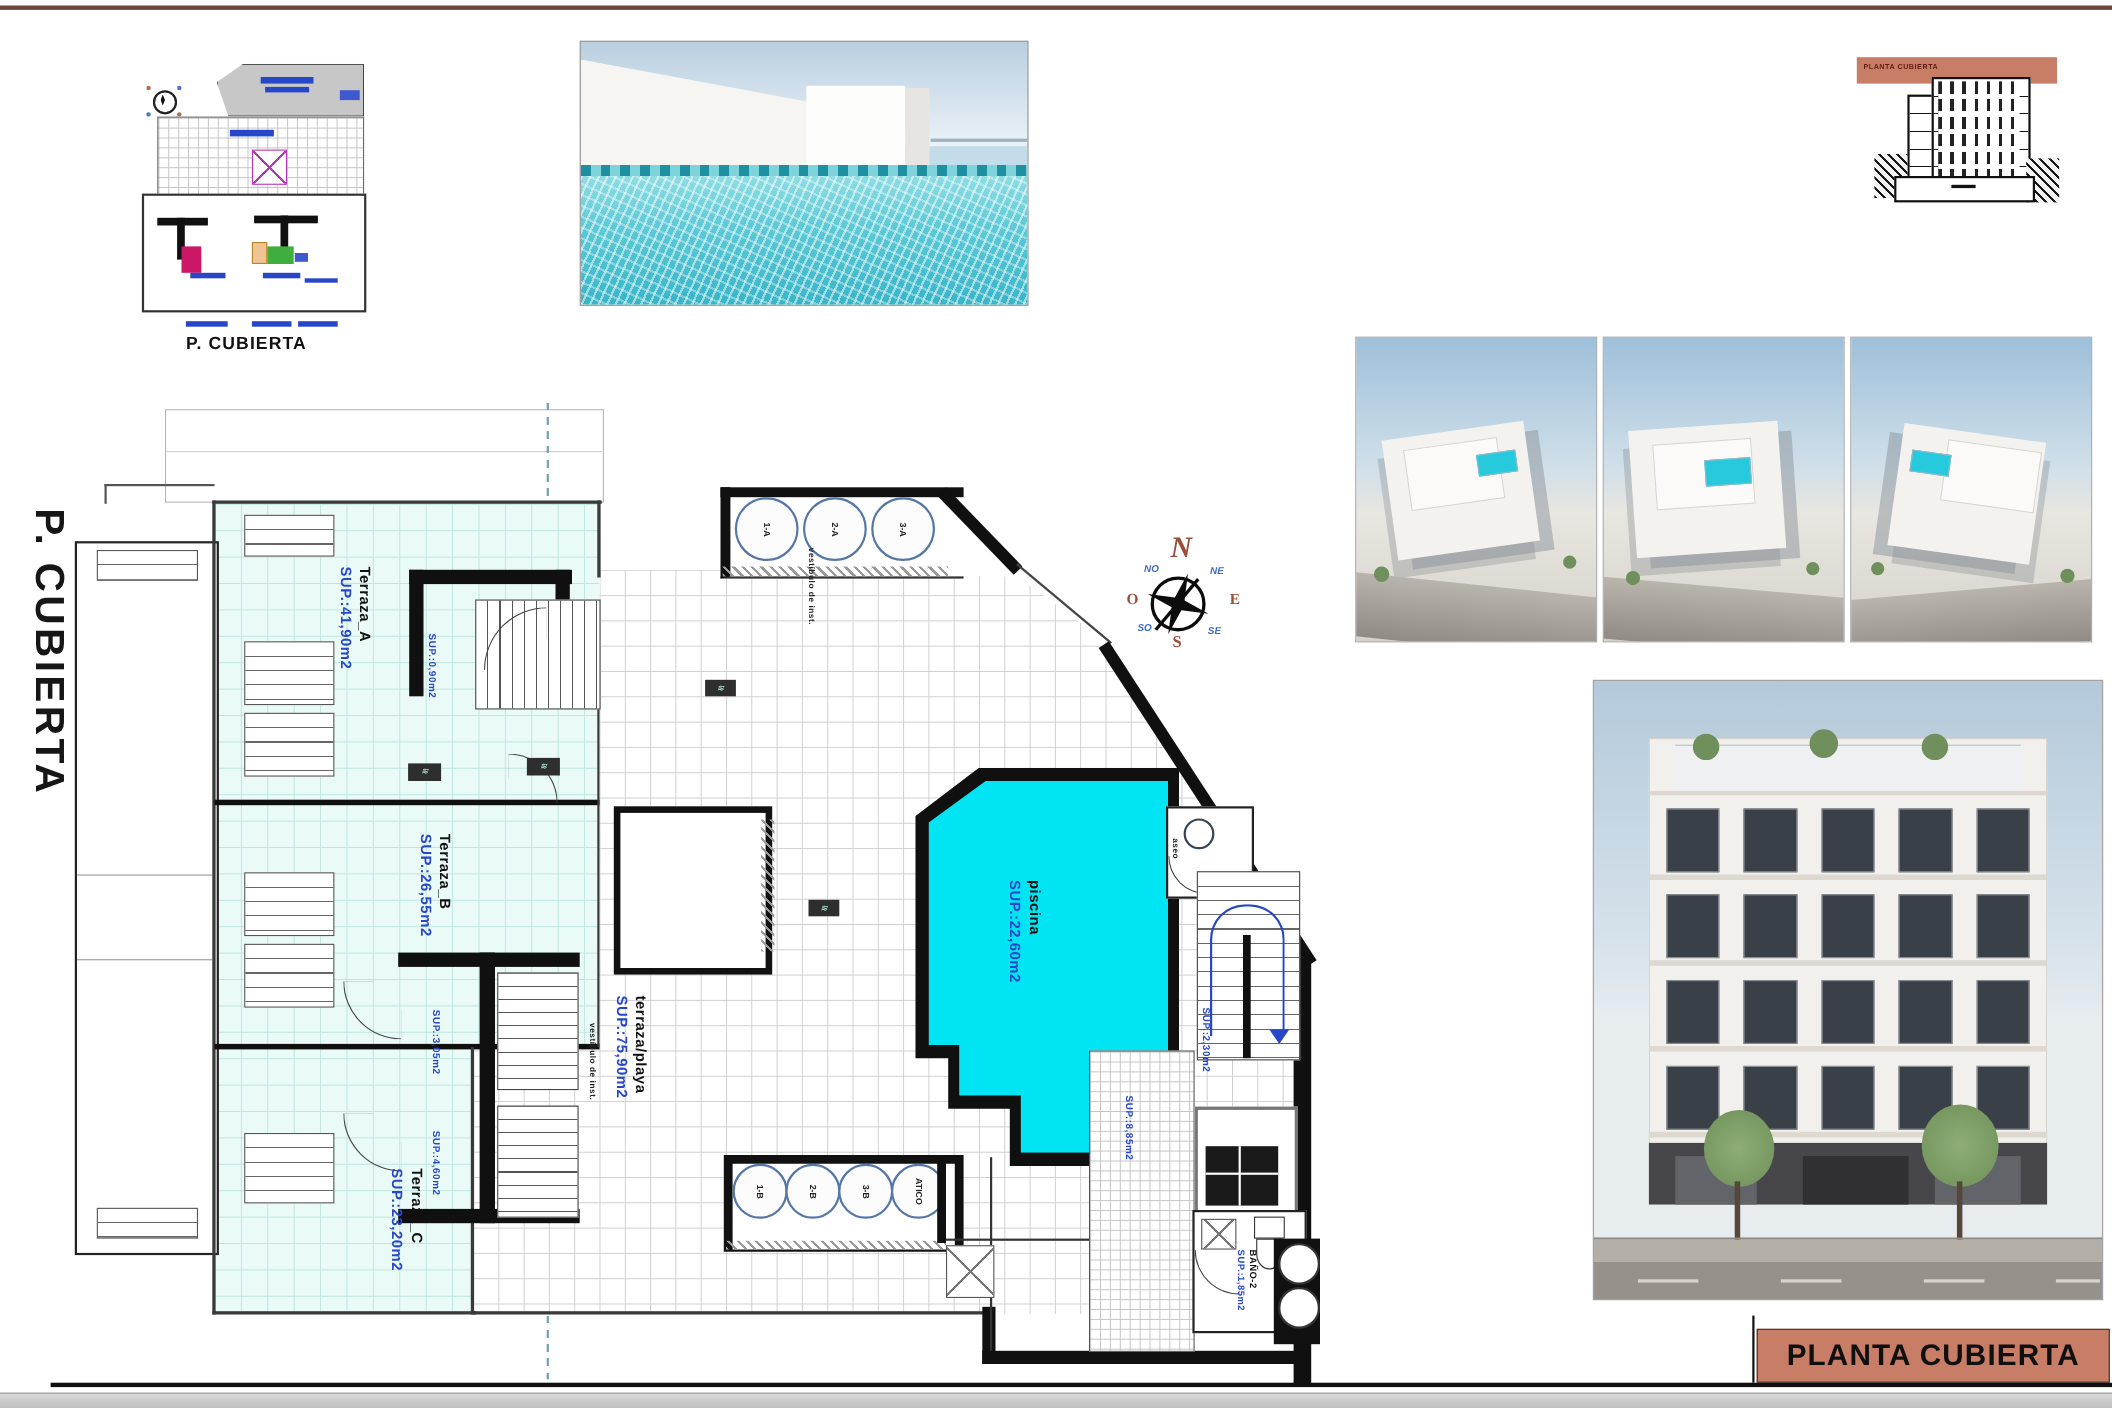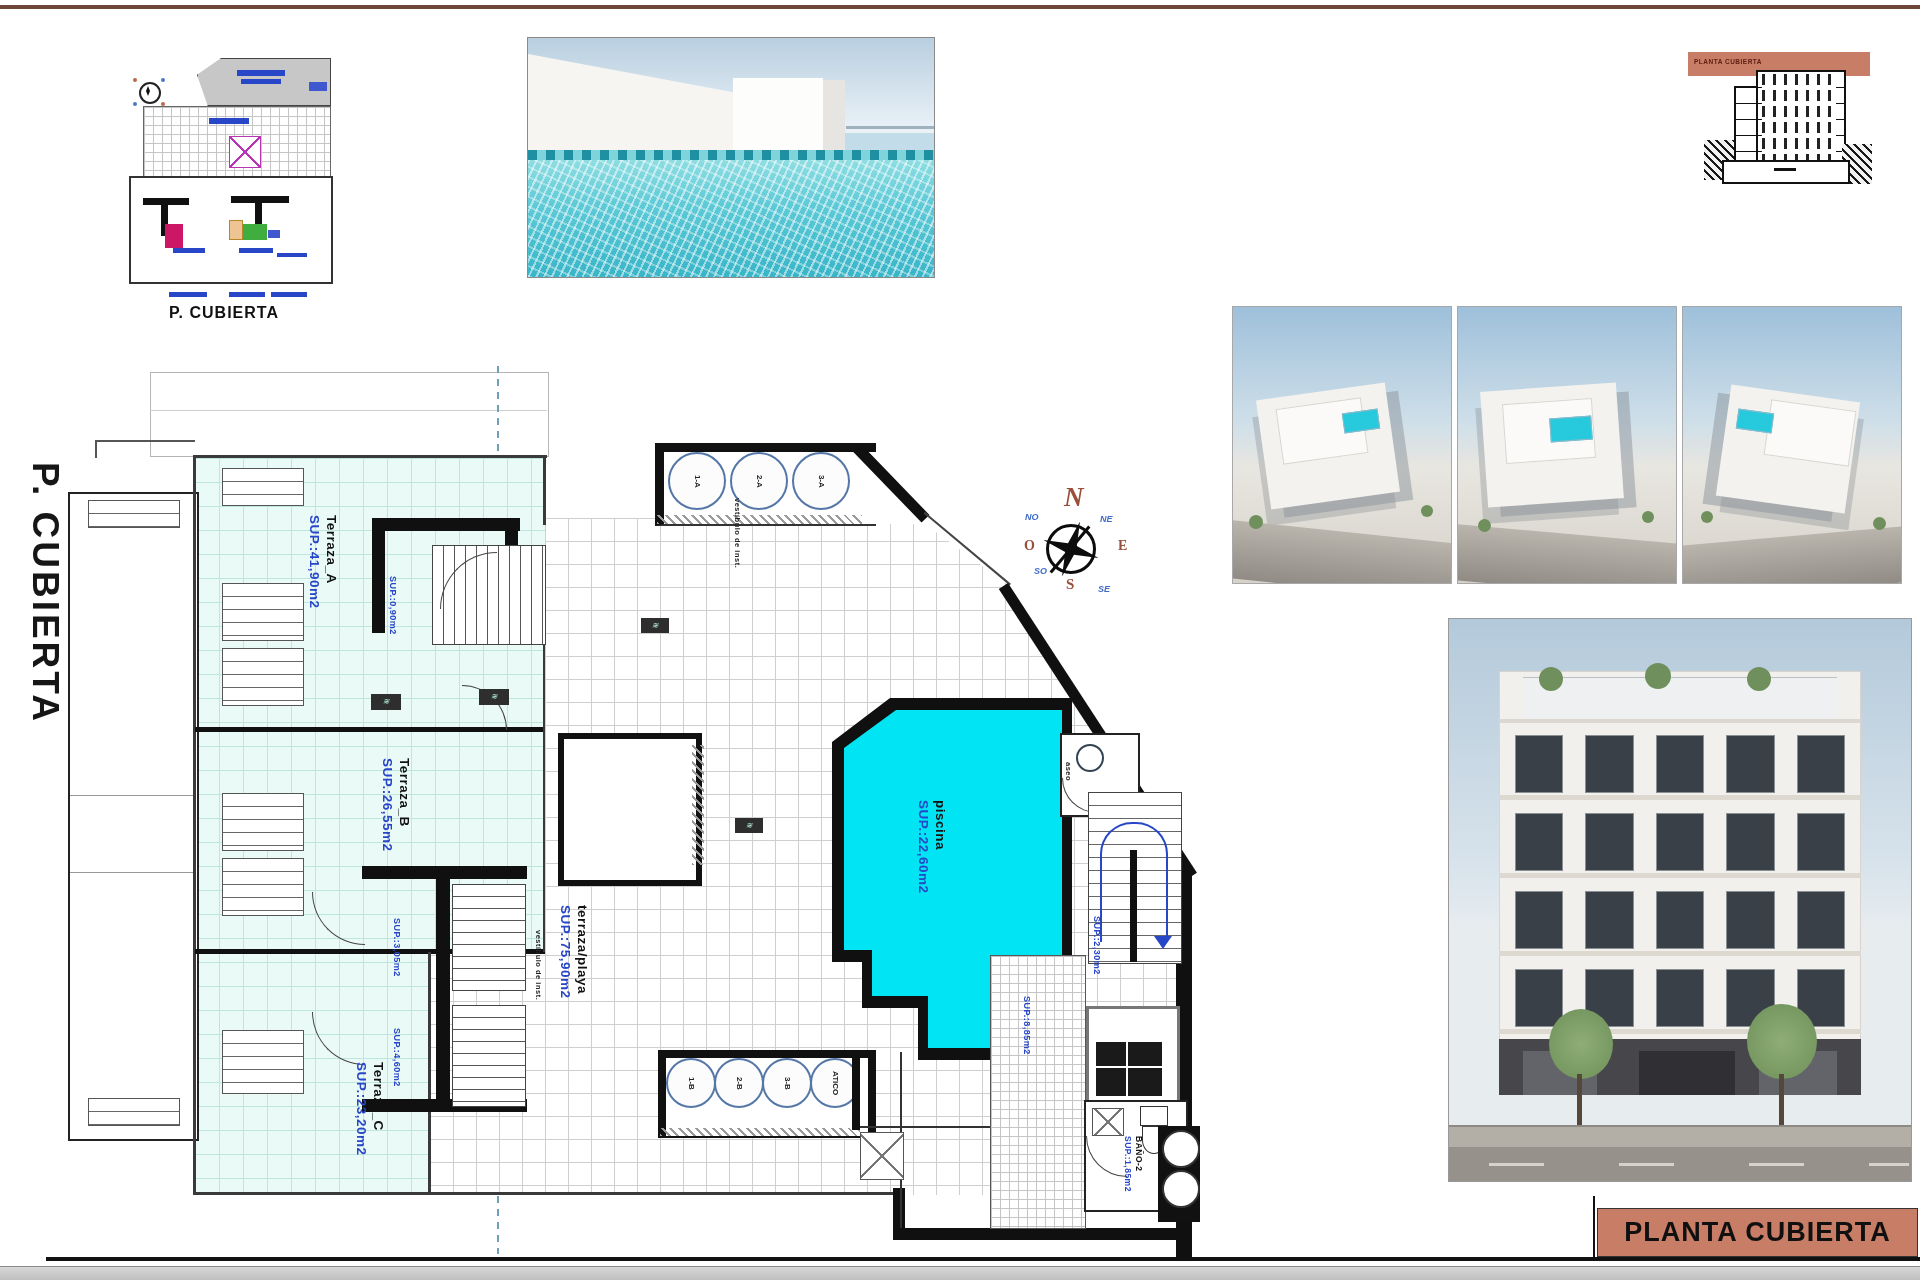"NO" div.cdiag { left: 3px -> 18px }
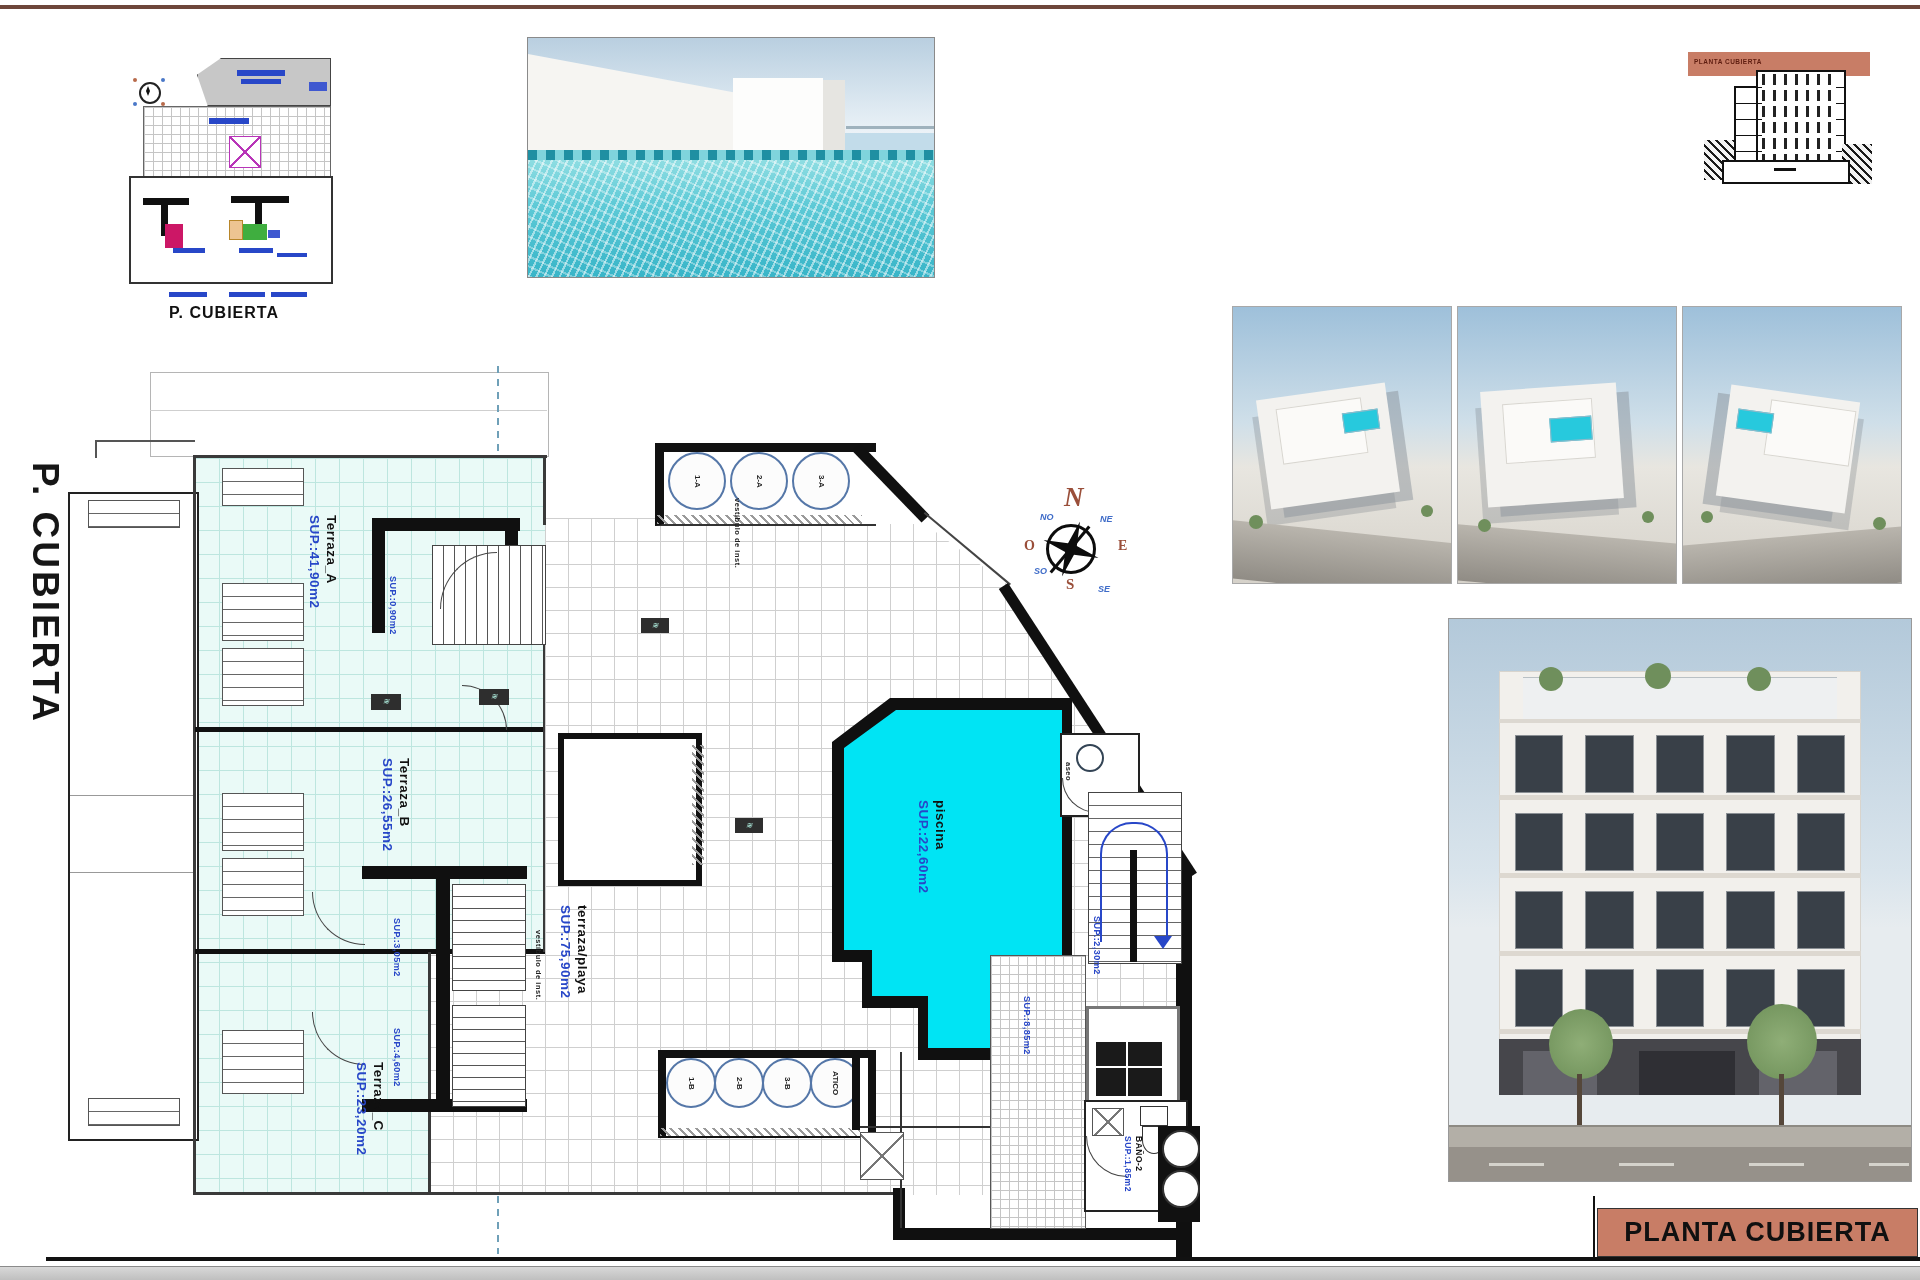"SE" div.cdiag { top: 104px -> 88px }
